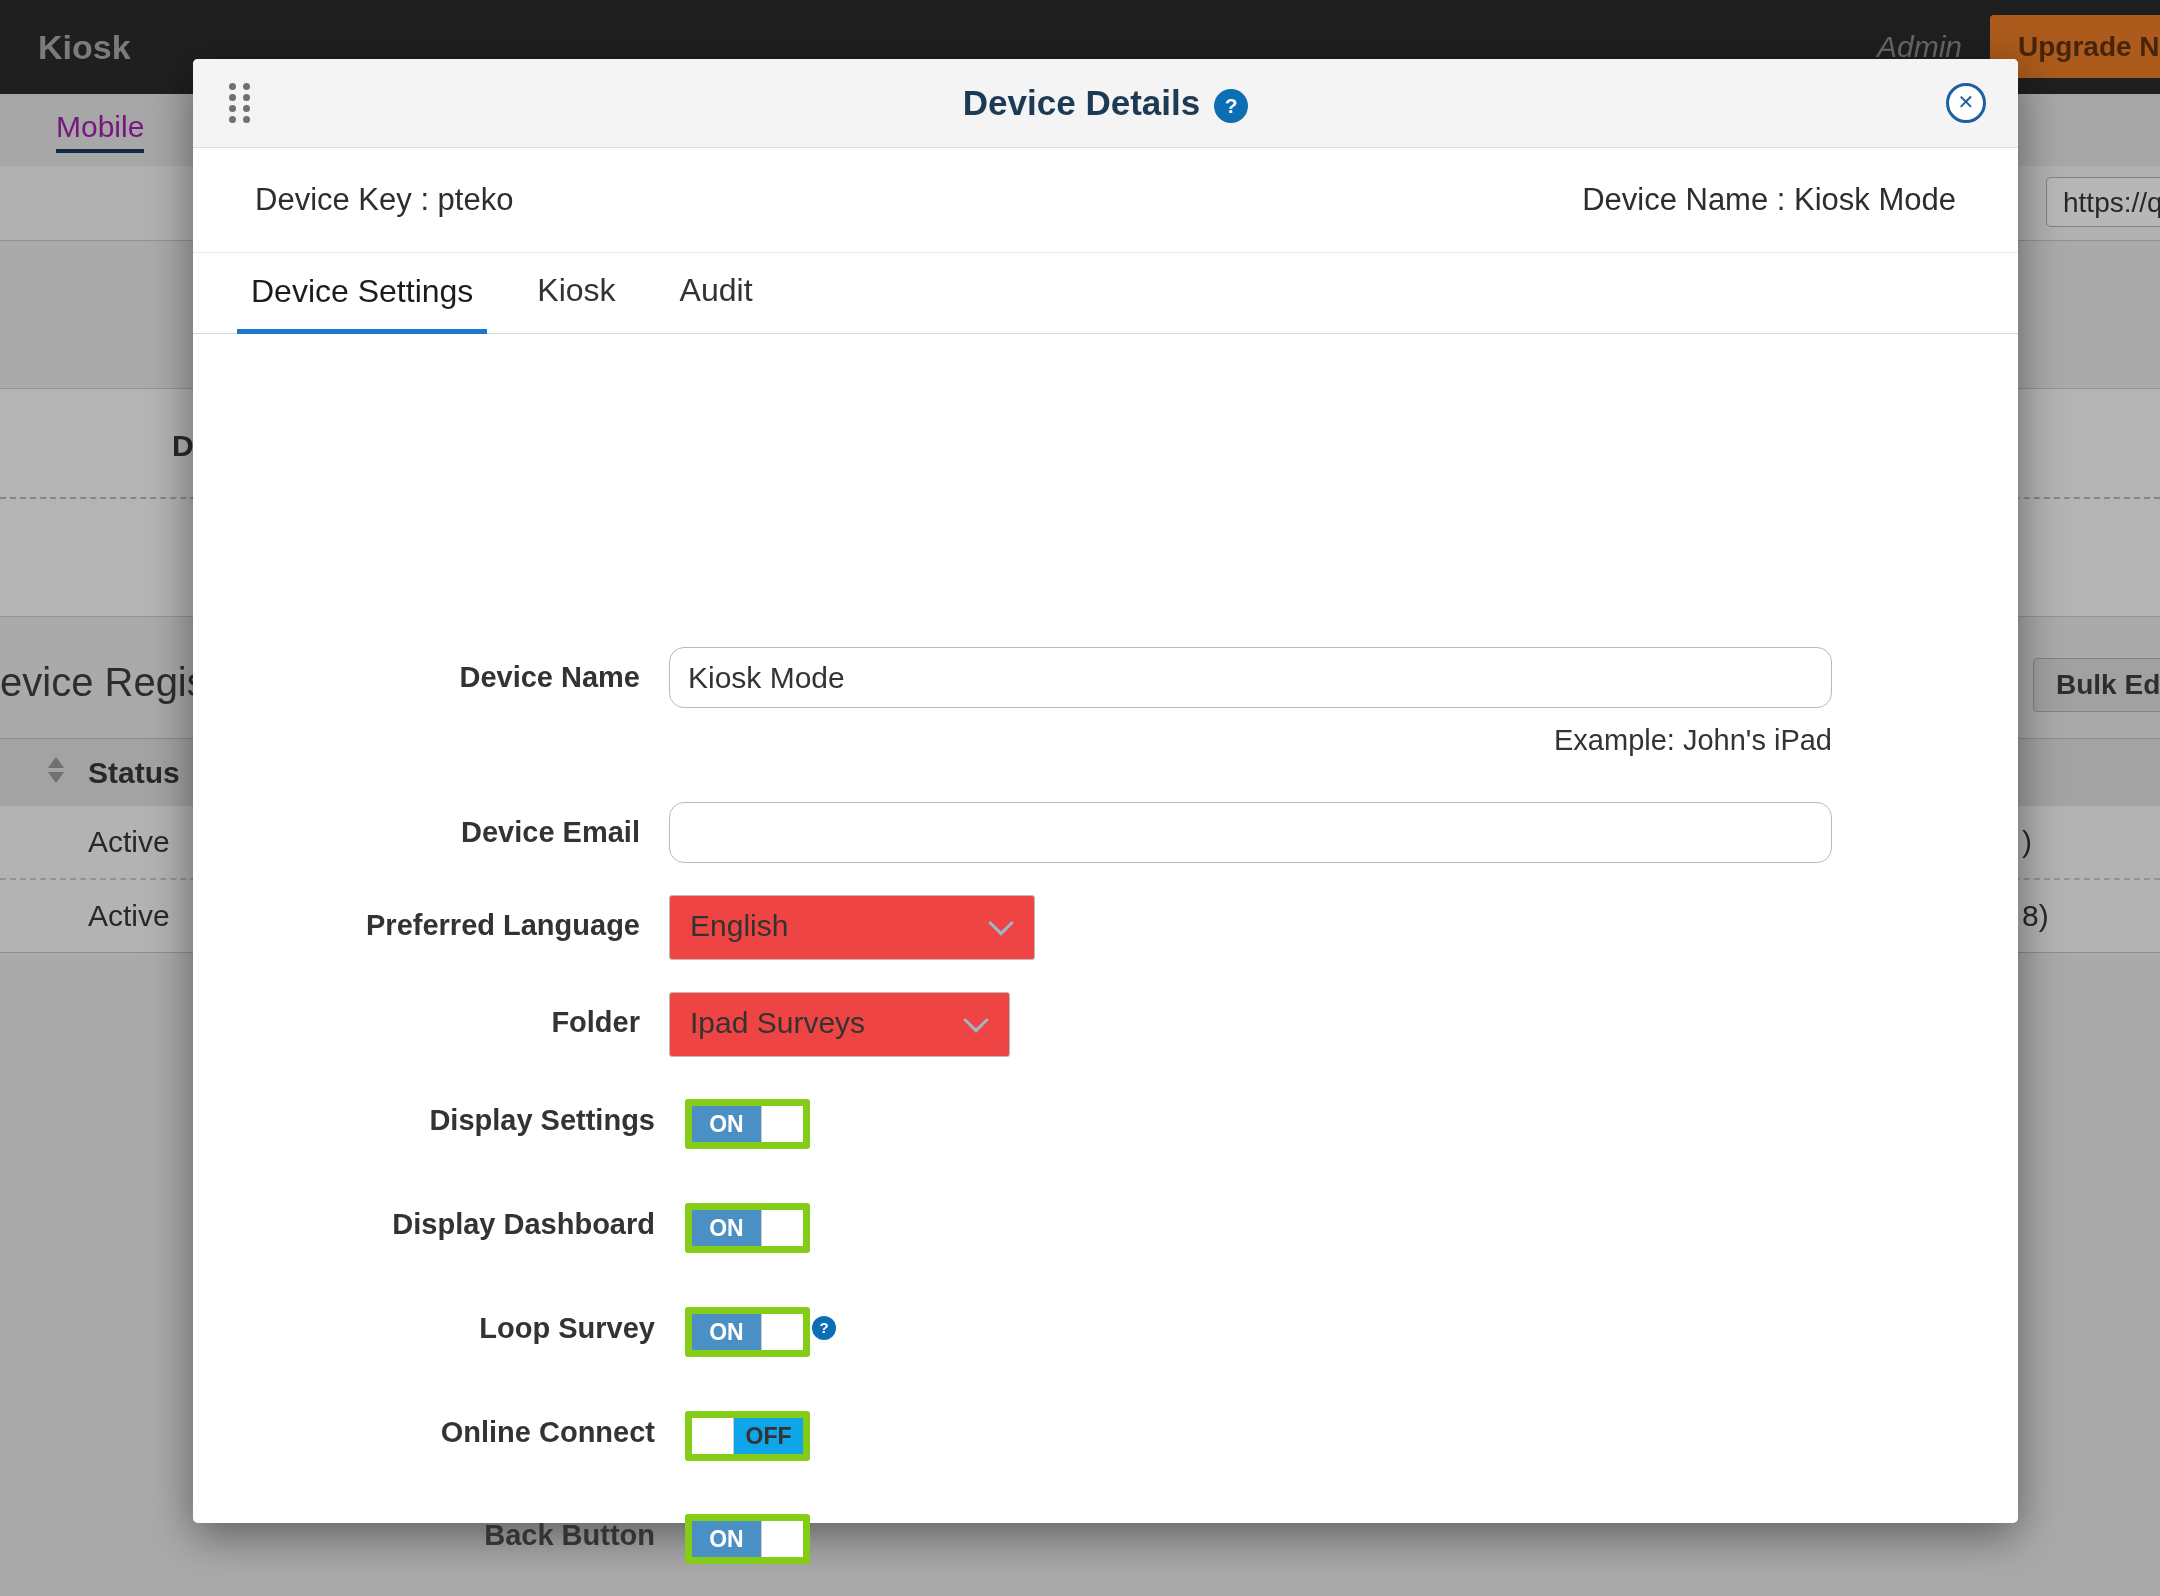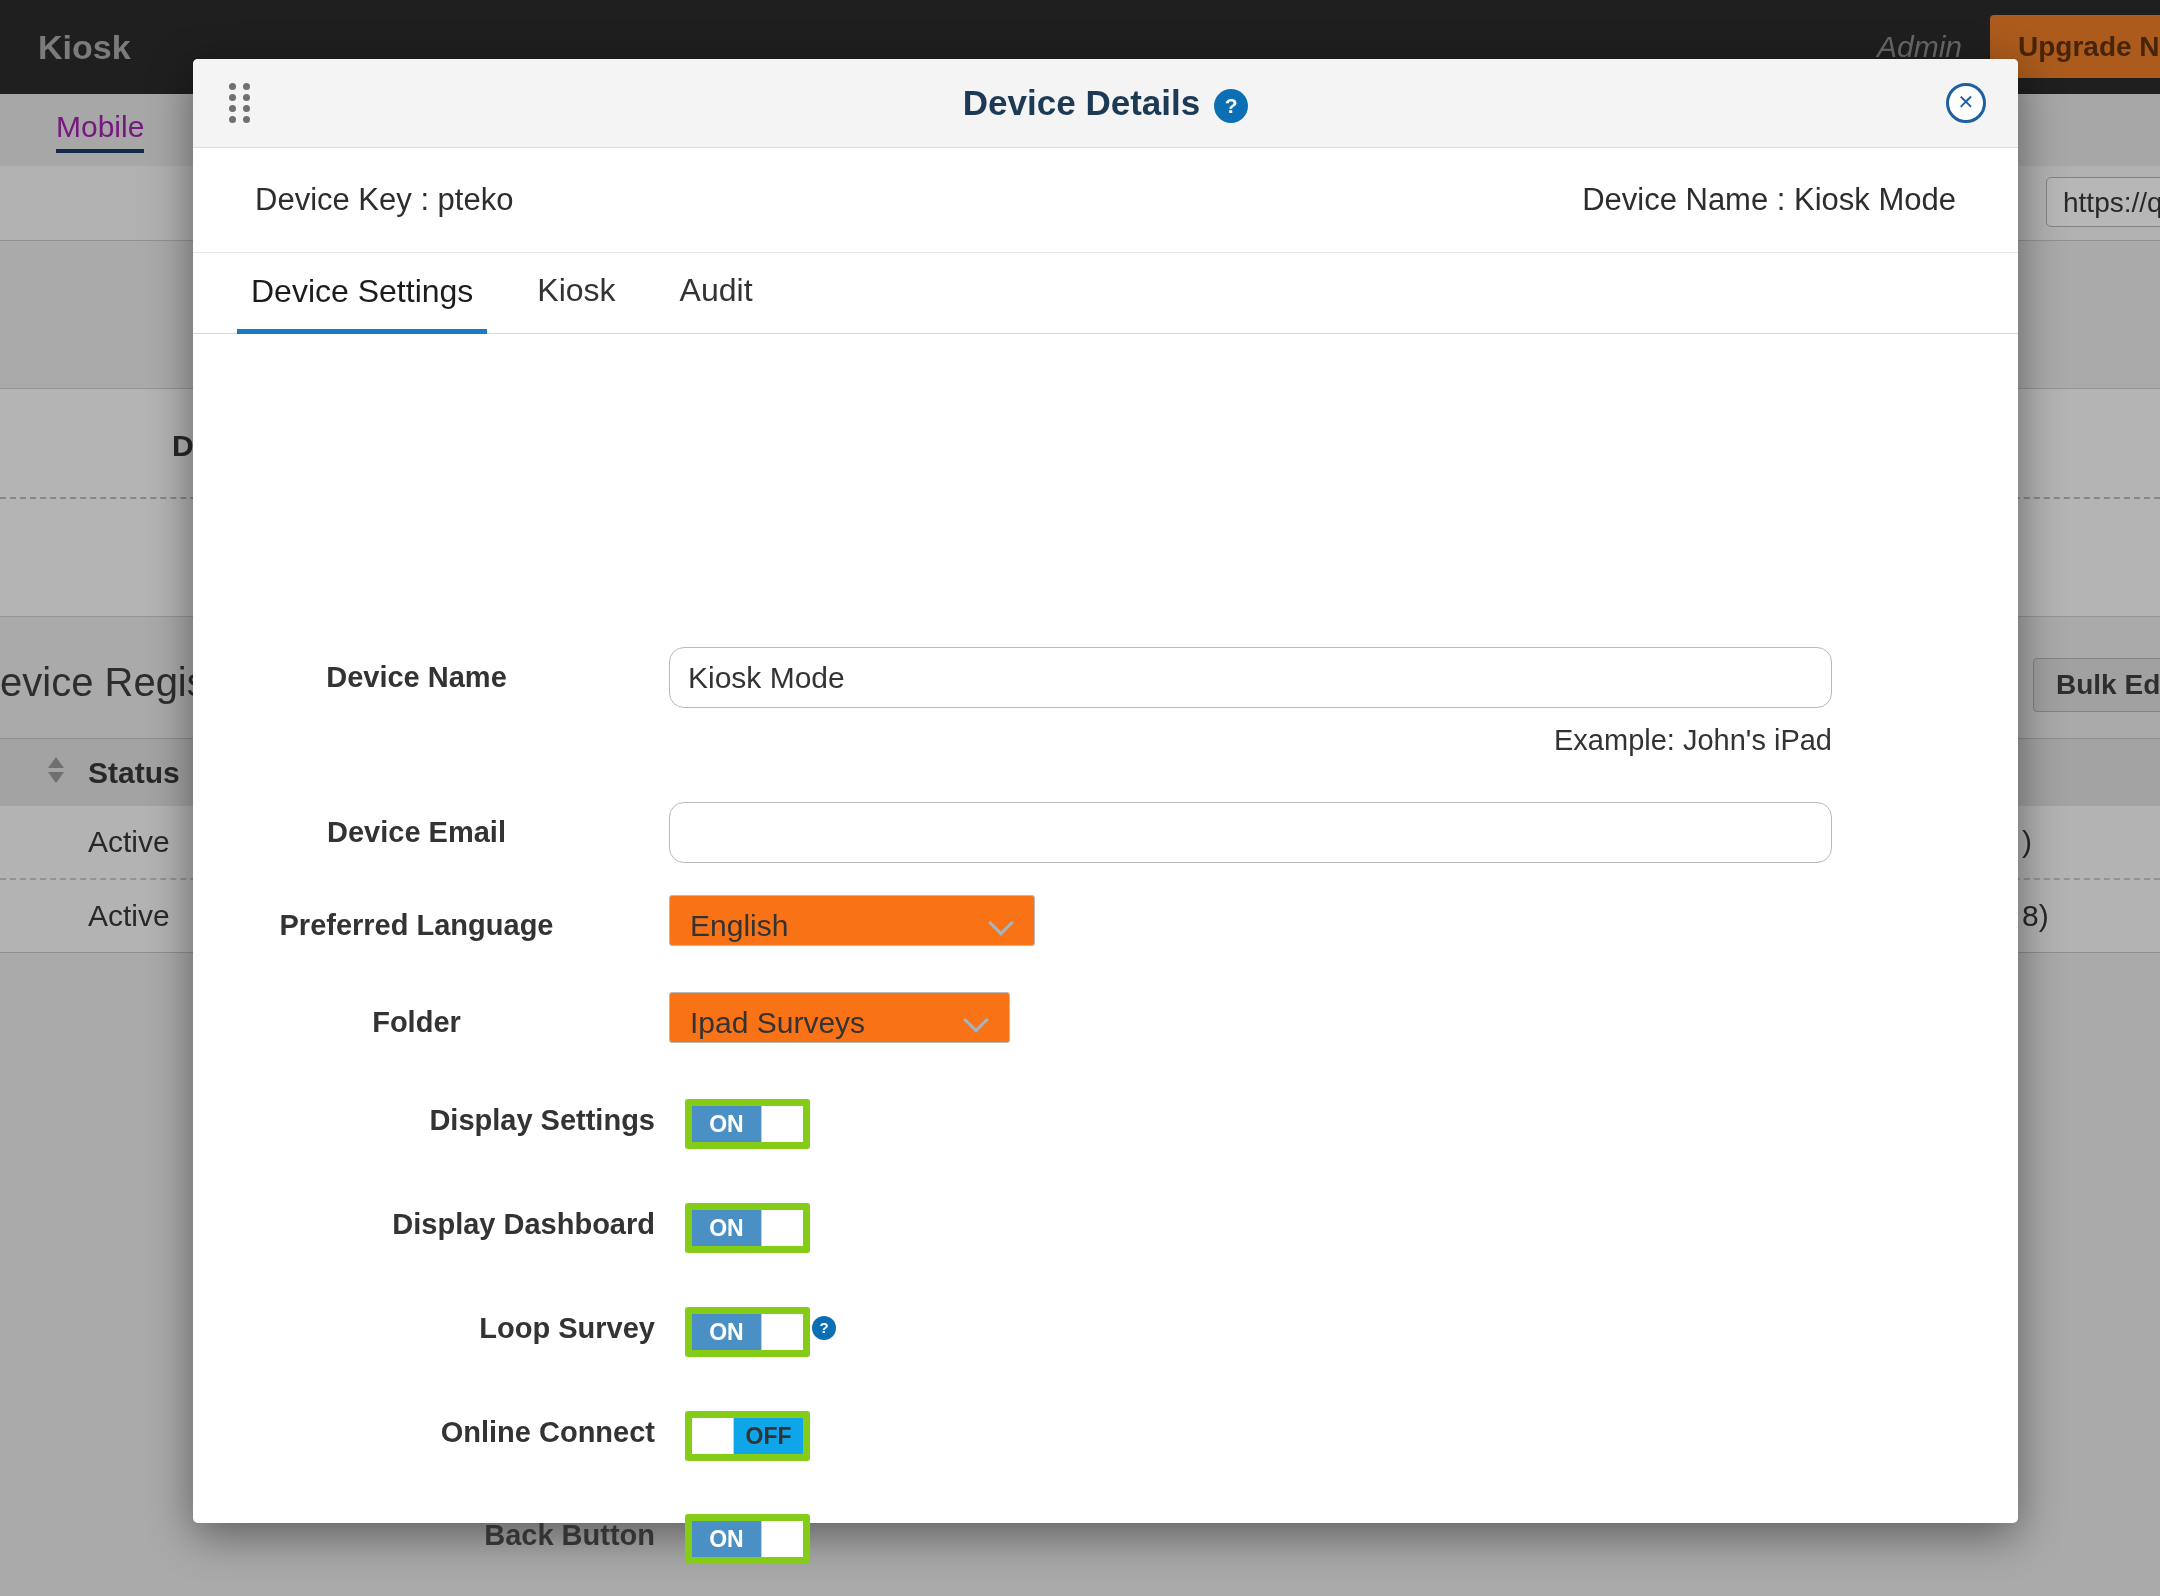"Device Name" .flabel.ih { text-align: center -> none }
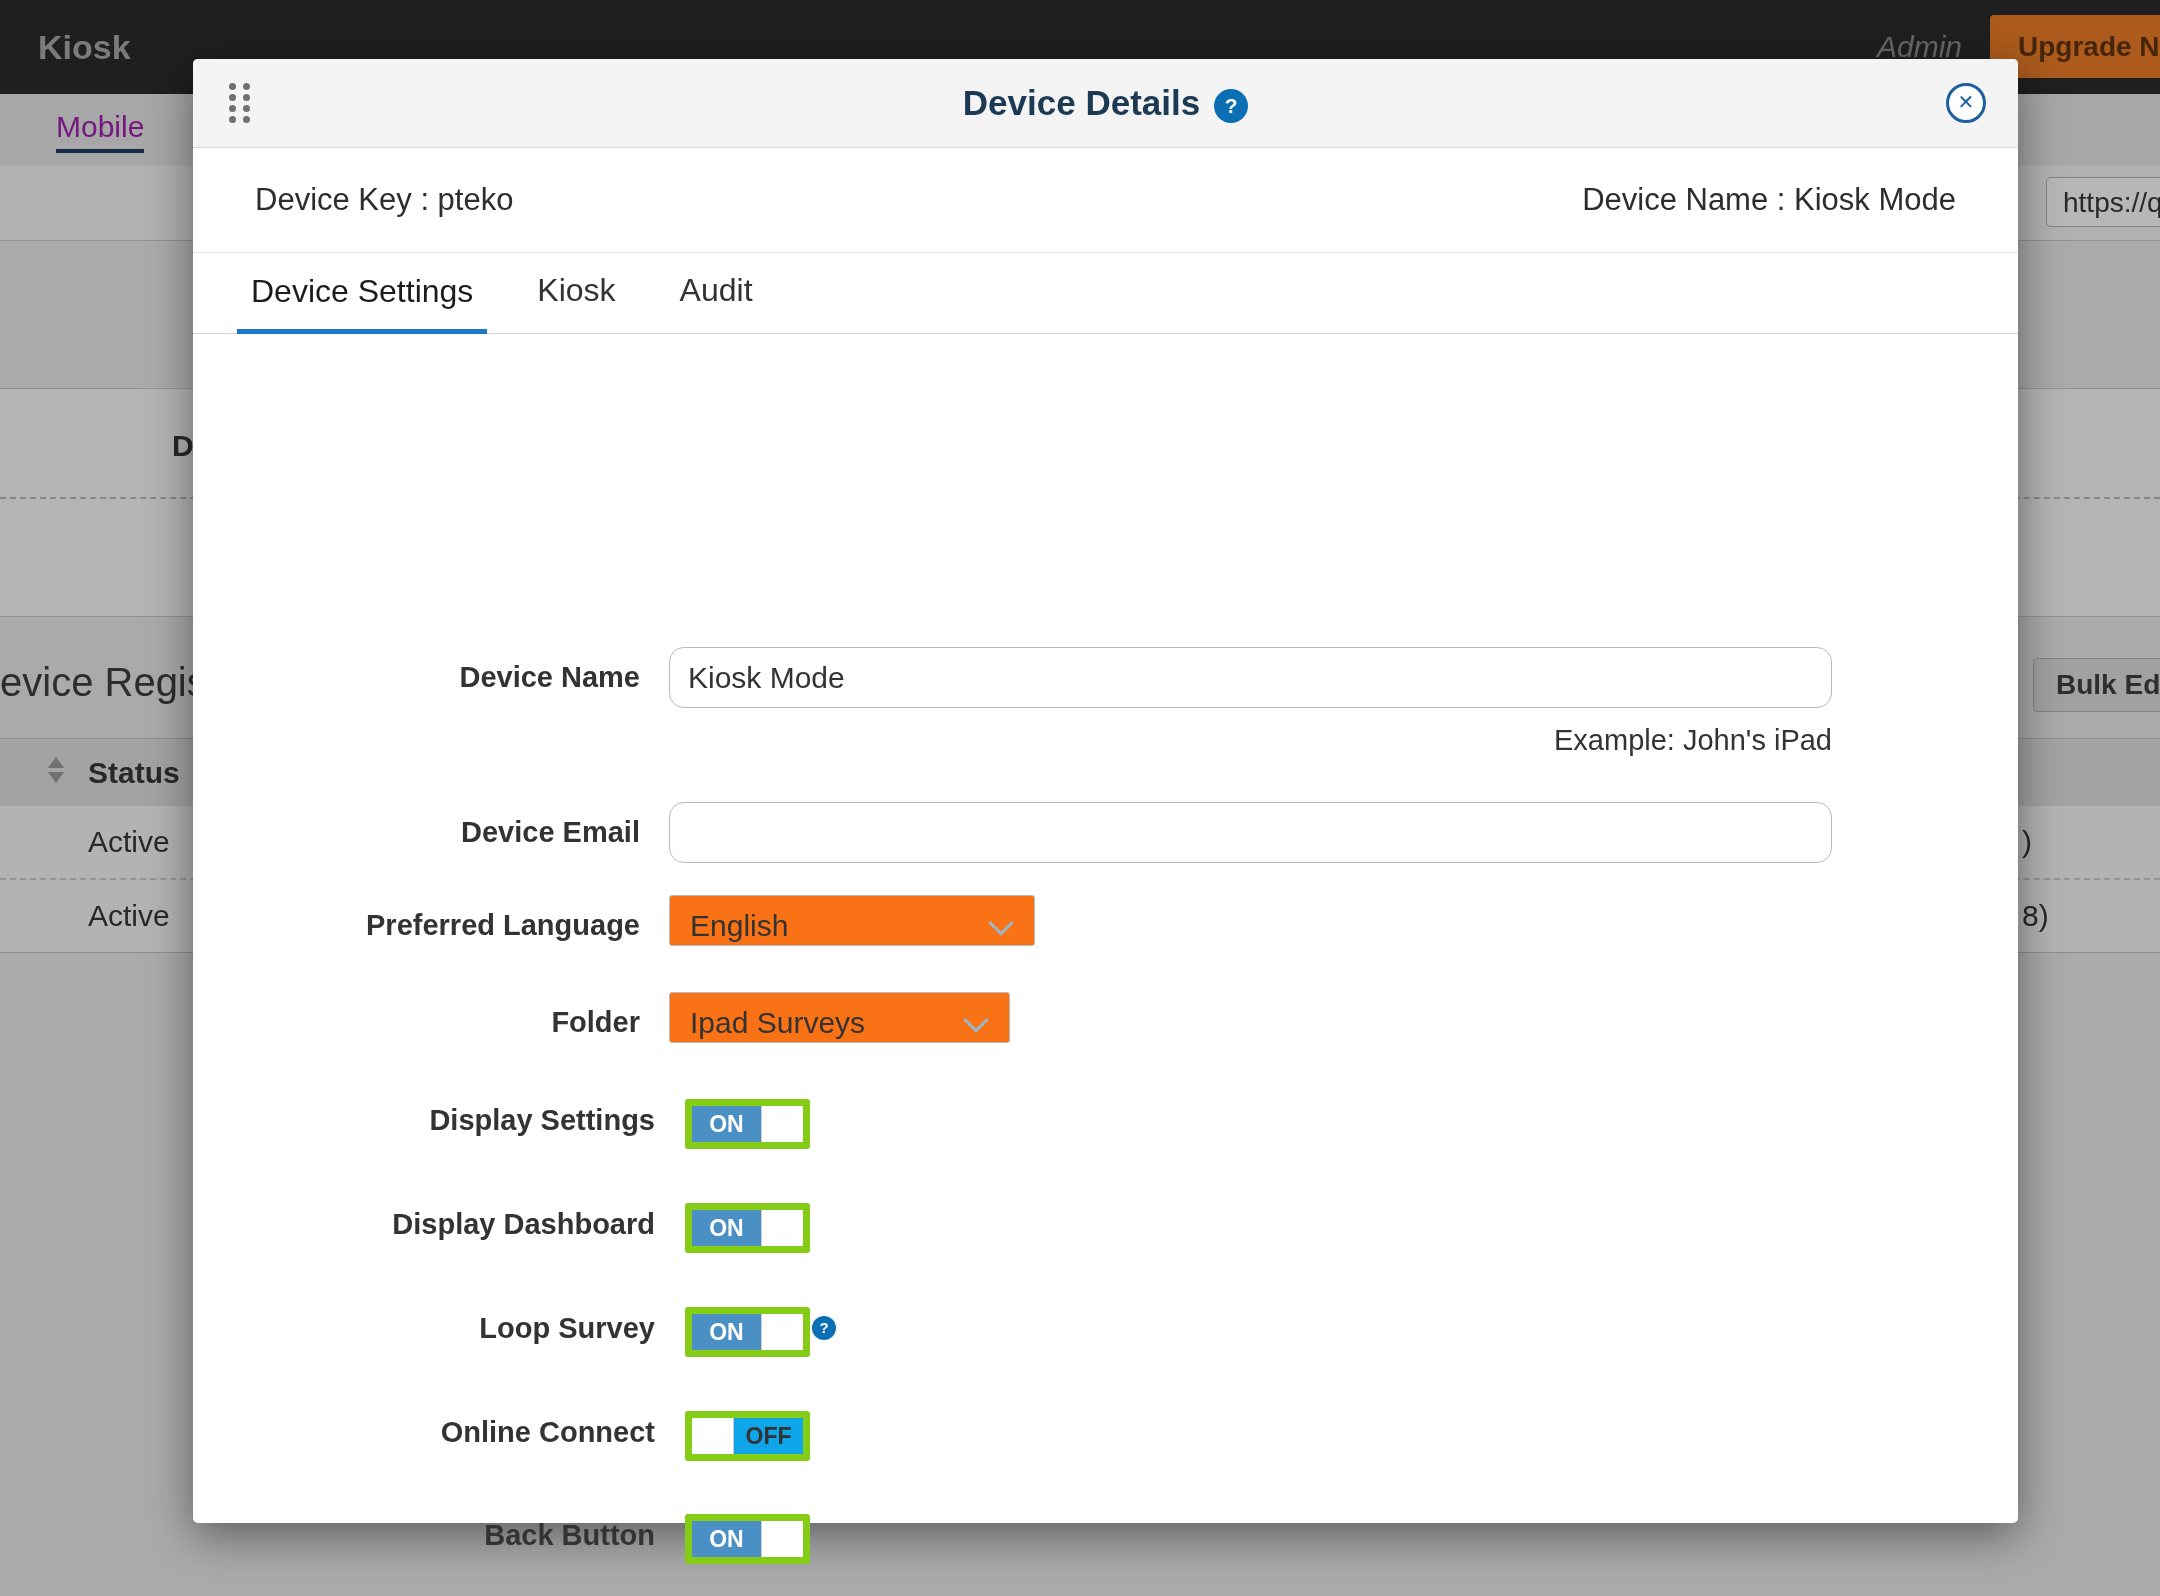"English" .dropdown { background: #f97316 -> #ef4444; height: 51px -> 65px }
